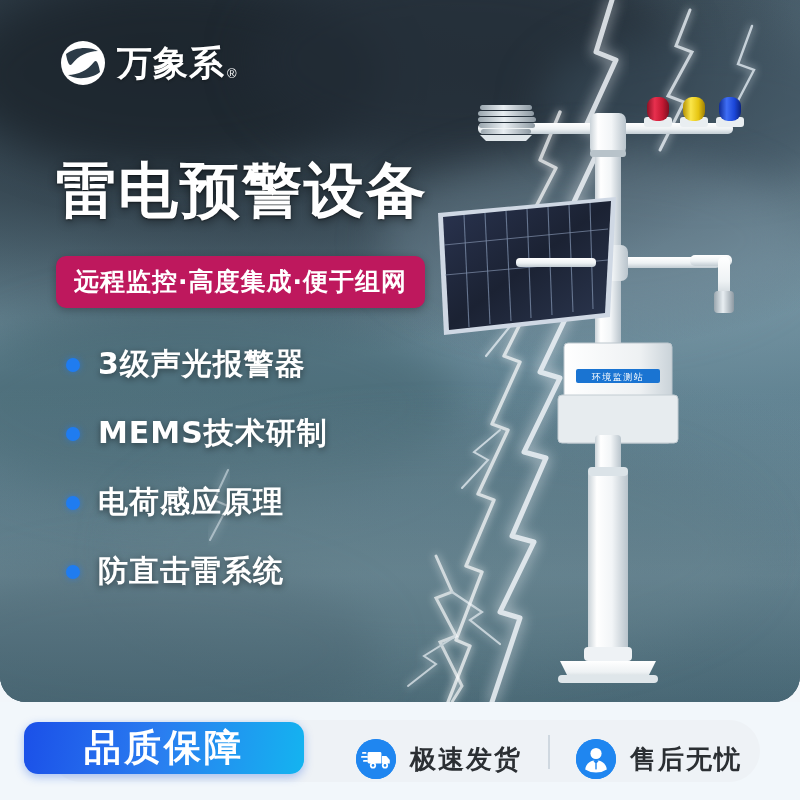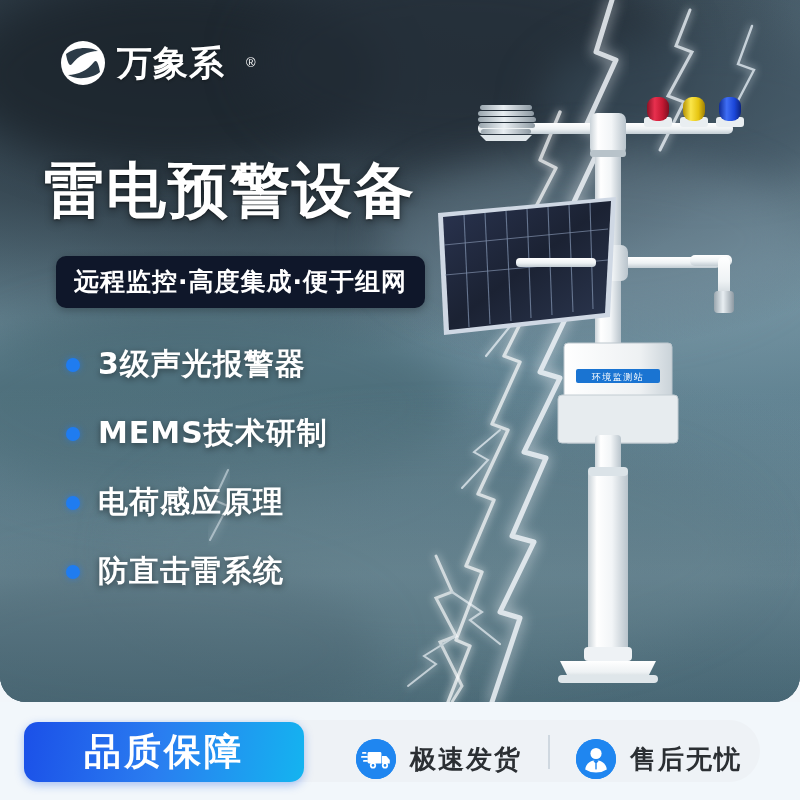"万象系" .brand-name { align-items: center -> flex-end; gap: 19px -> none }
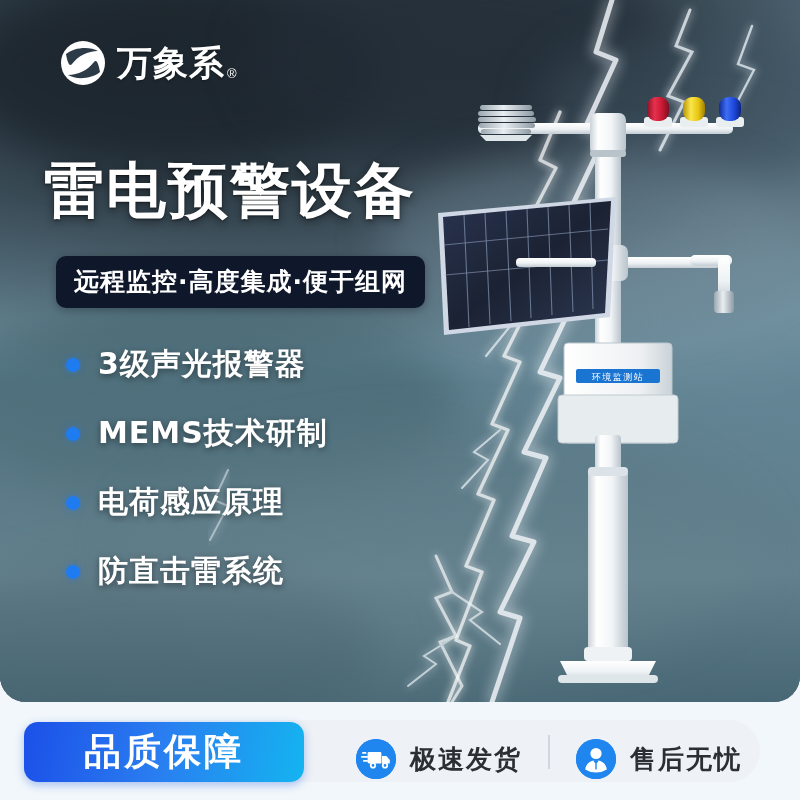"雷电预警设备" .headline { left: 44px -> 56px }
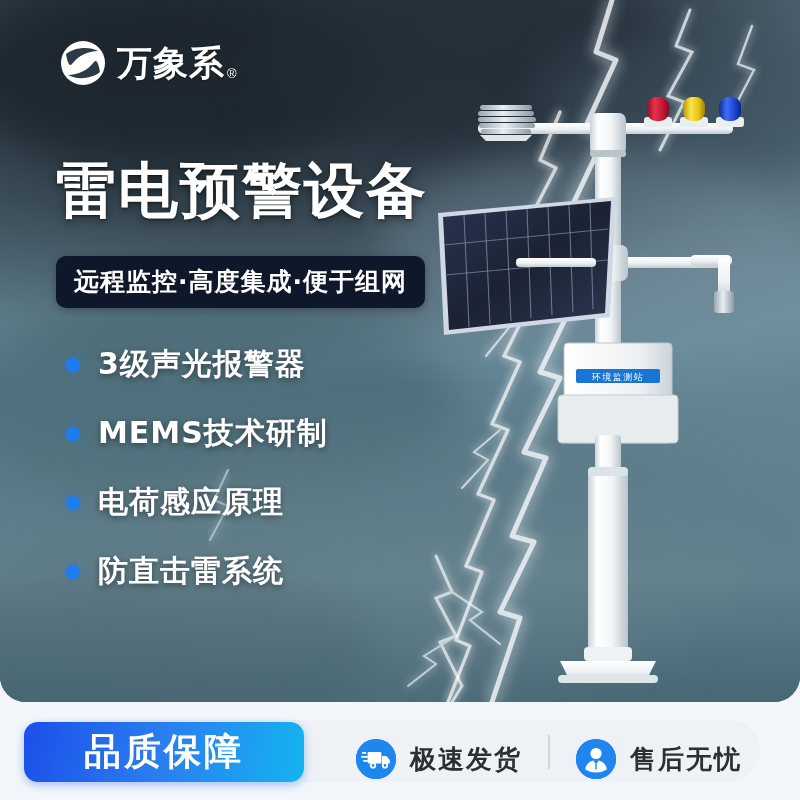"远程监控·高度集成·便于组网" .subbadge { background: #0f172a -> #be185d }
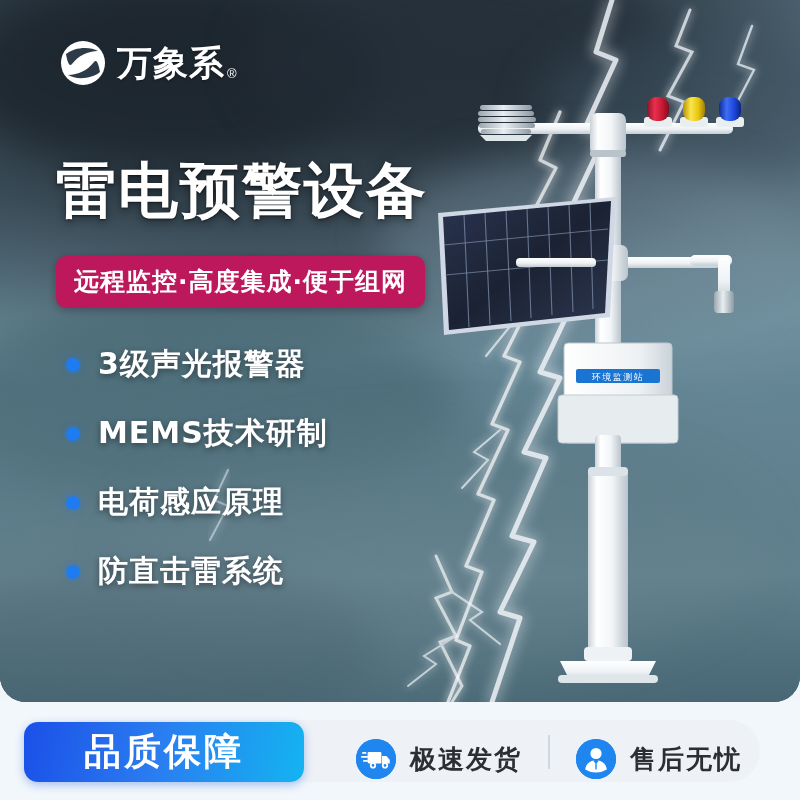"品质保障" .quality-chip { height: 60px -> 52px }
